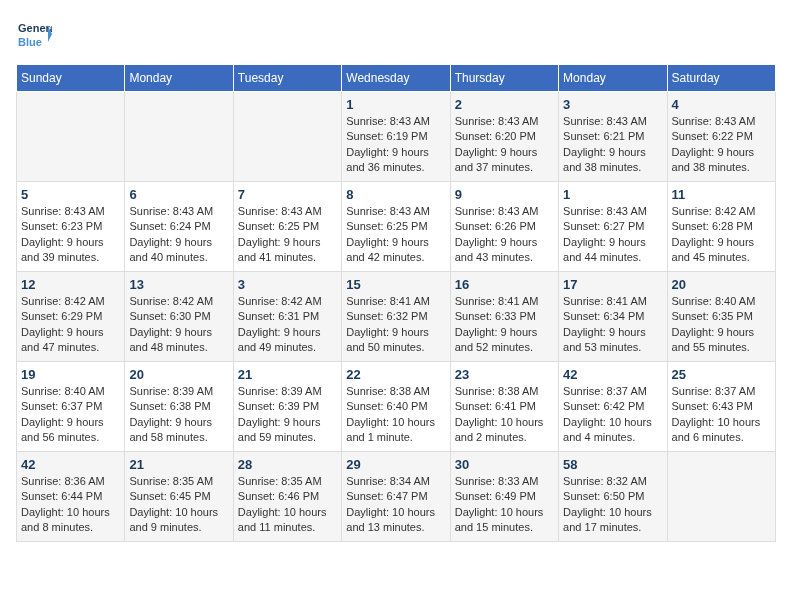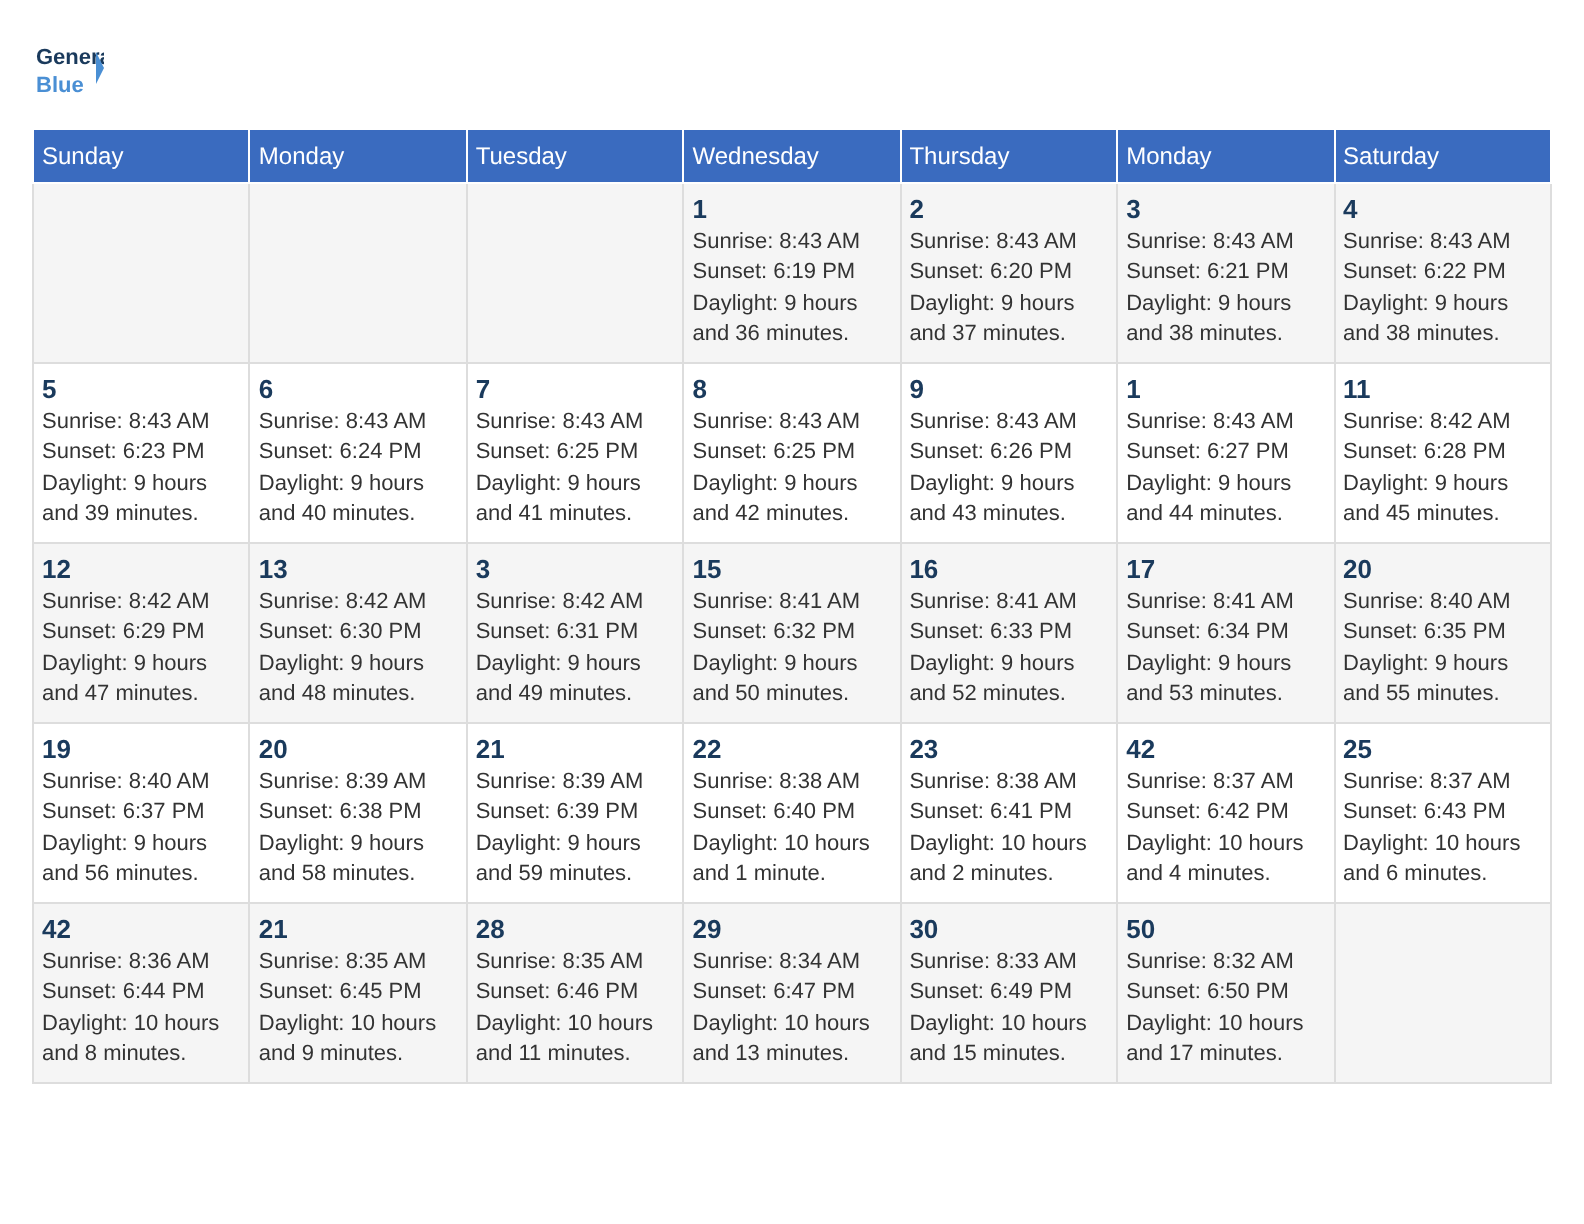"50" span.day-num { text: 50 -> 58 }
